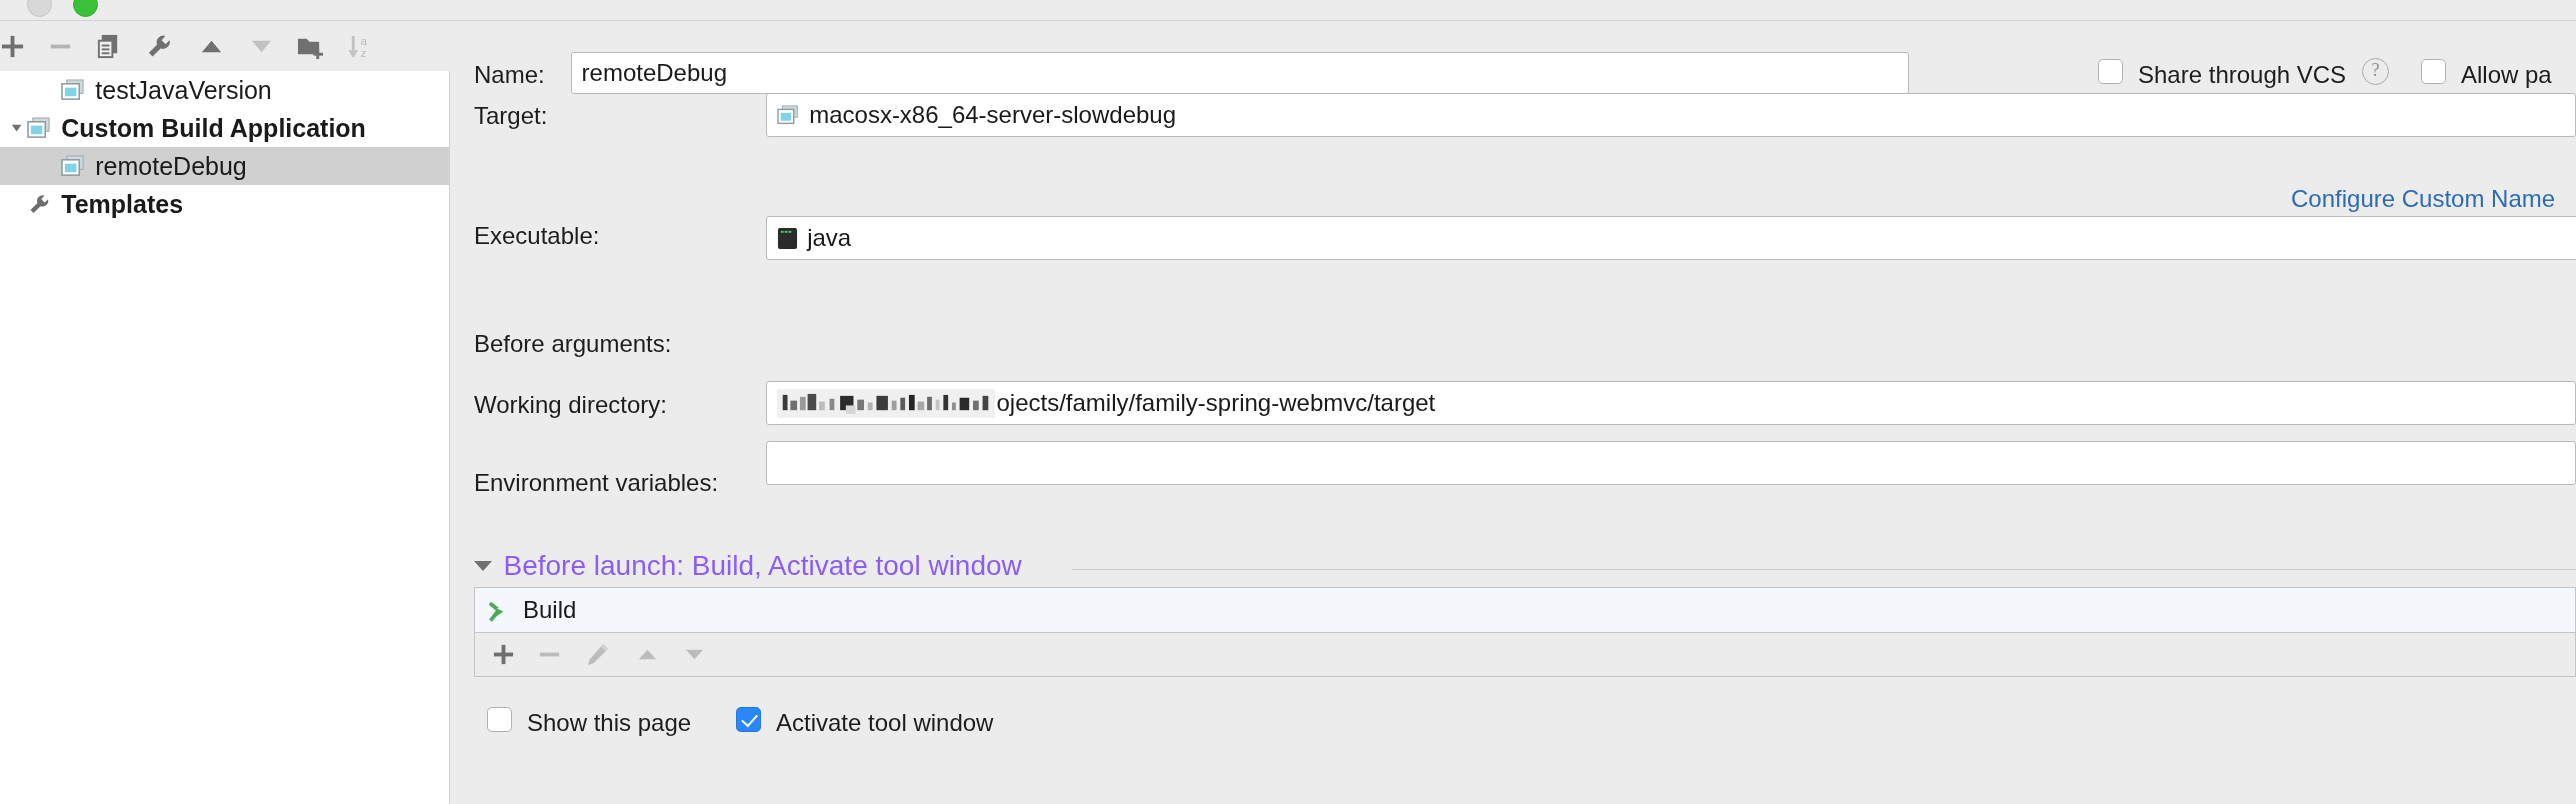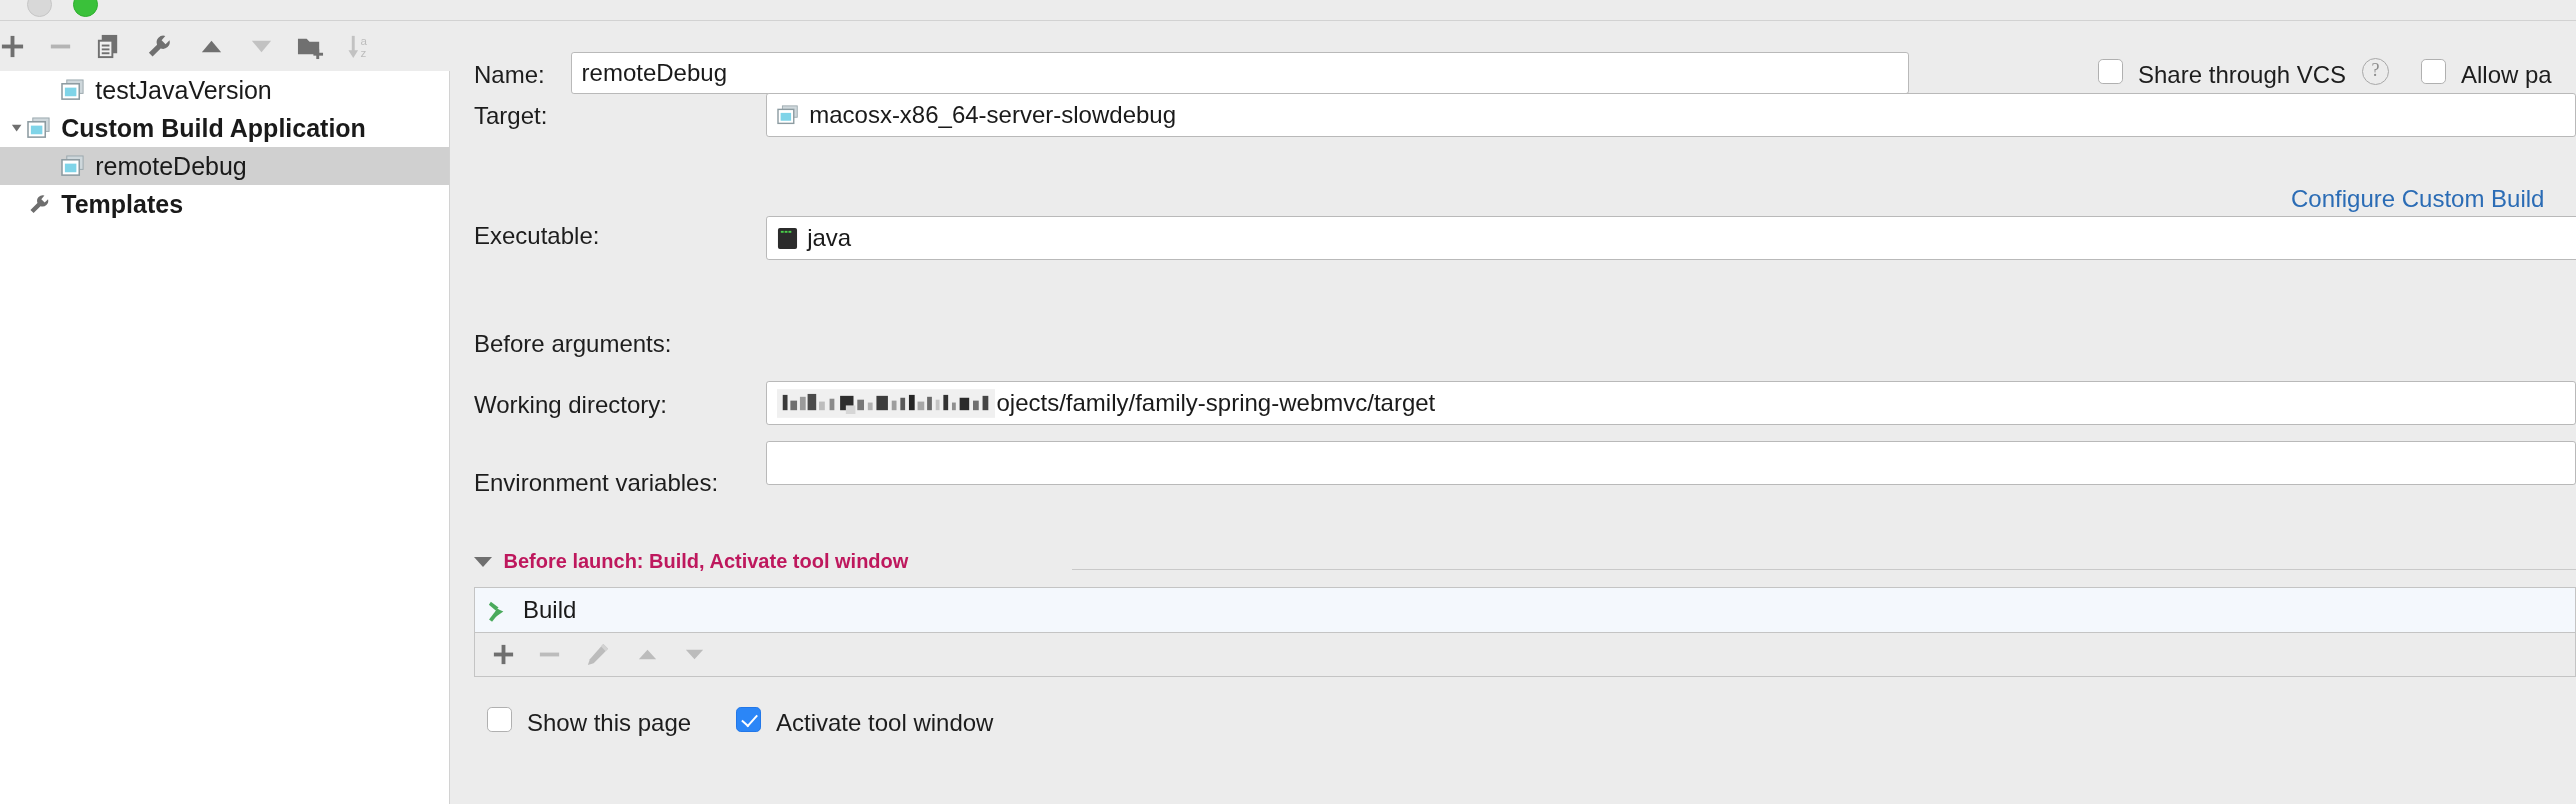"Configure Custom Build" span.link { text: Build -> Name }
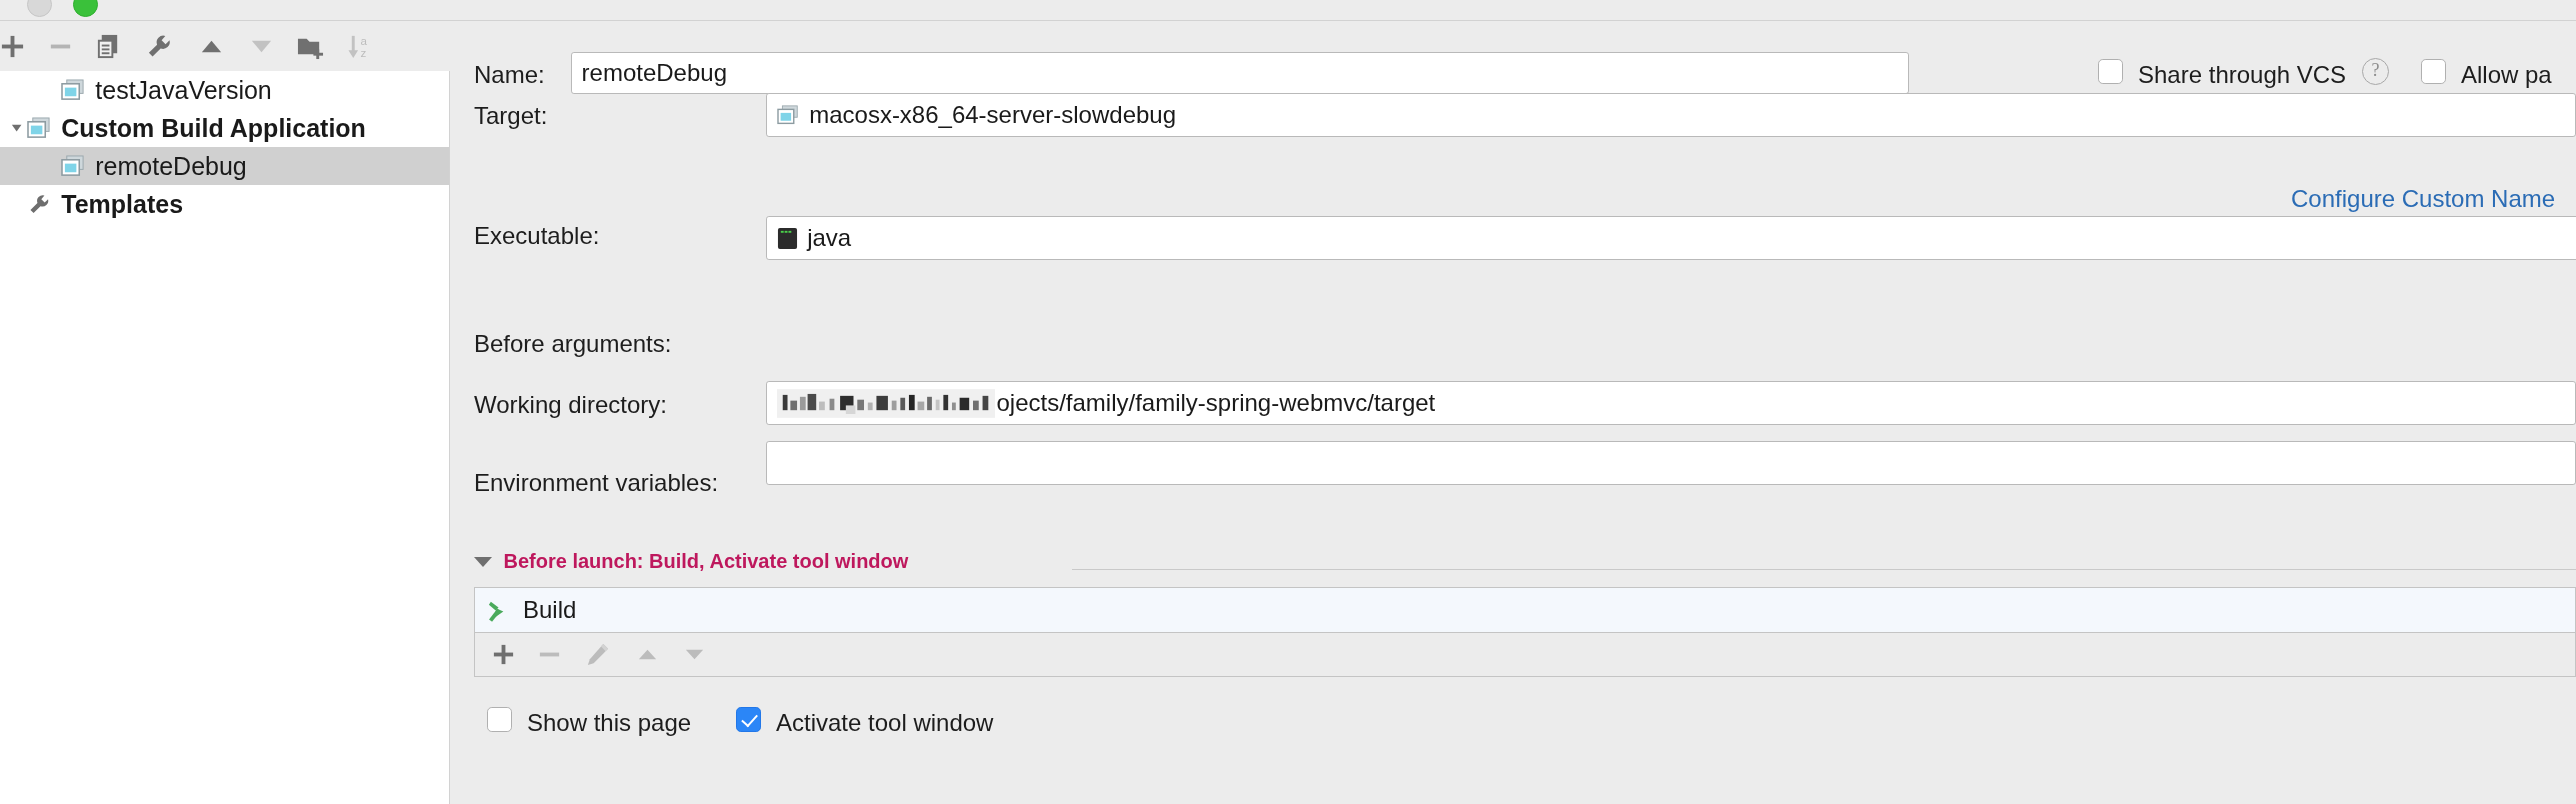"Before launch: Build, Activate tool" .bl-title { color: #be185d -> #8b5cf6; font-size: 20px -> 28px; font-weight: bold -> none }
